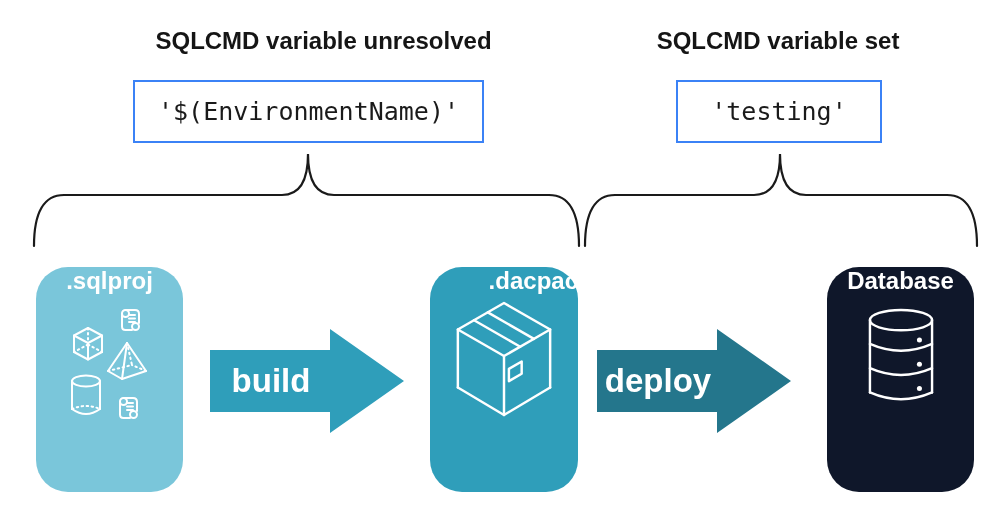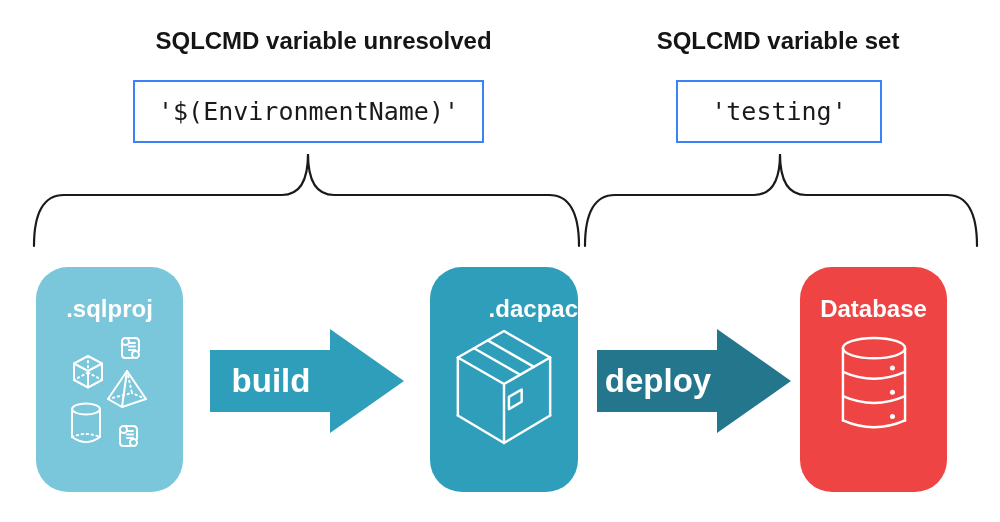".sqlproj" .block-label { padding-top: 28px -> 0 }
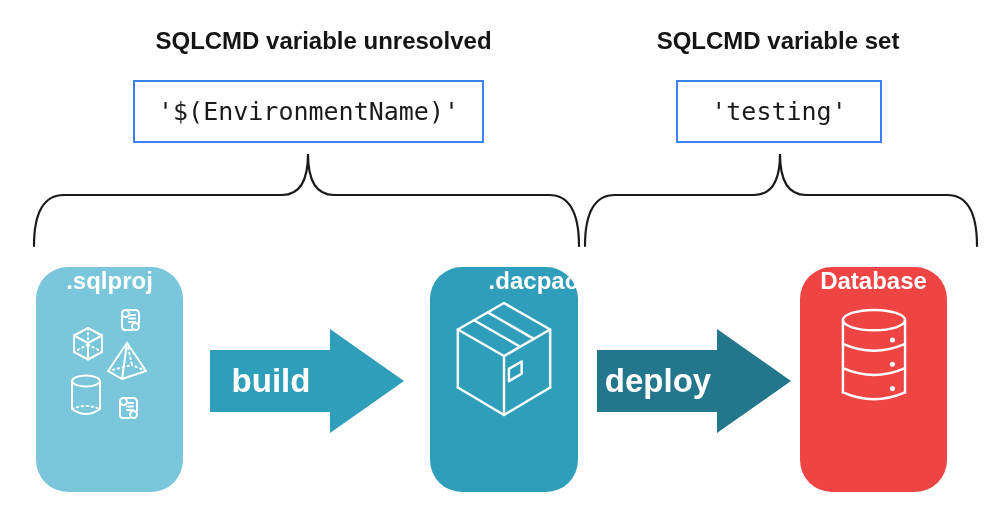"Database" #block-database { background: #ef4444 -> #0f172a; left: 800px -> 827px }
